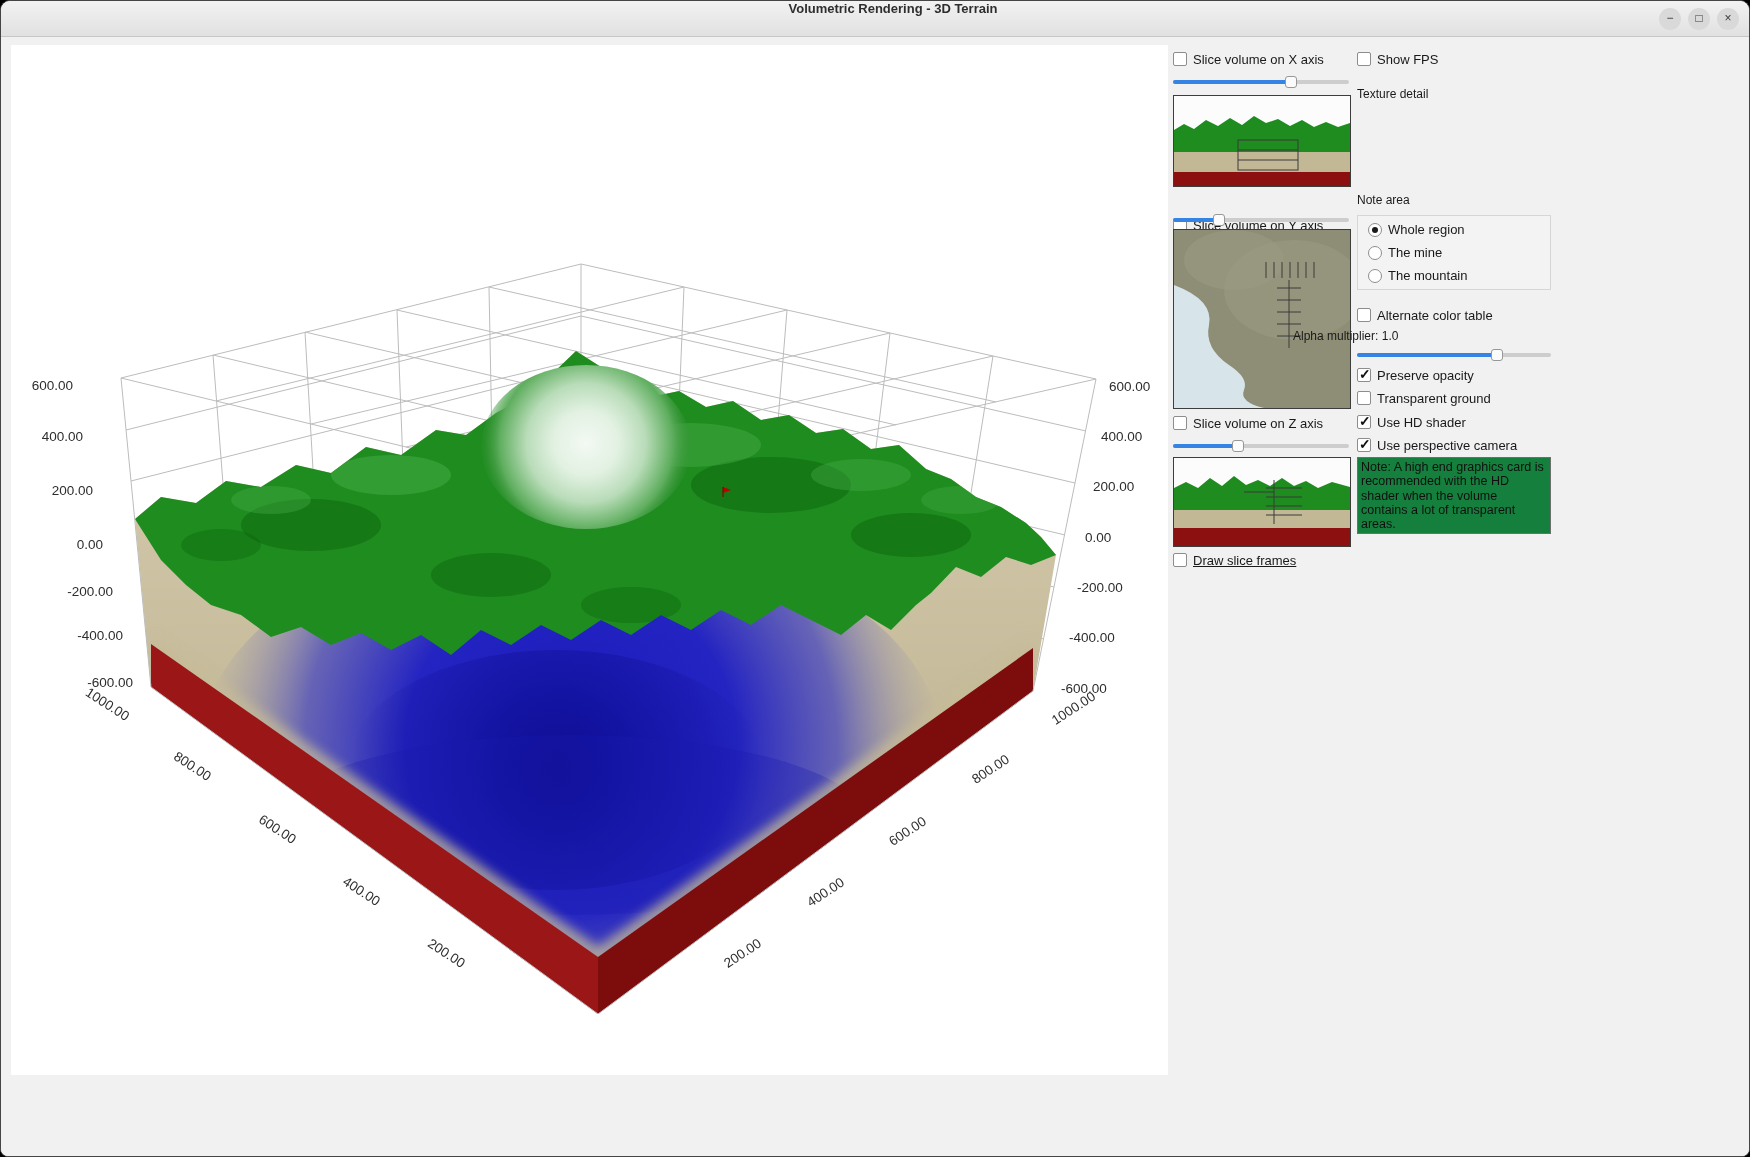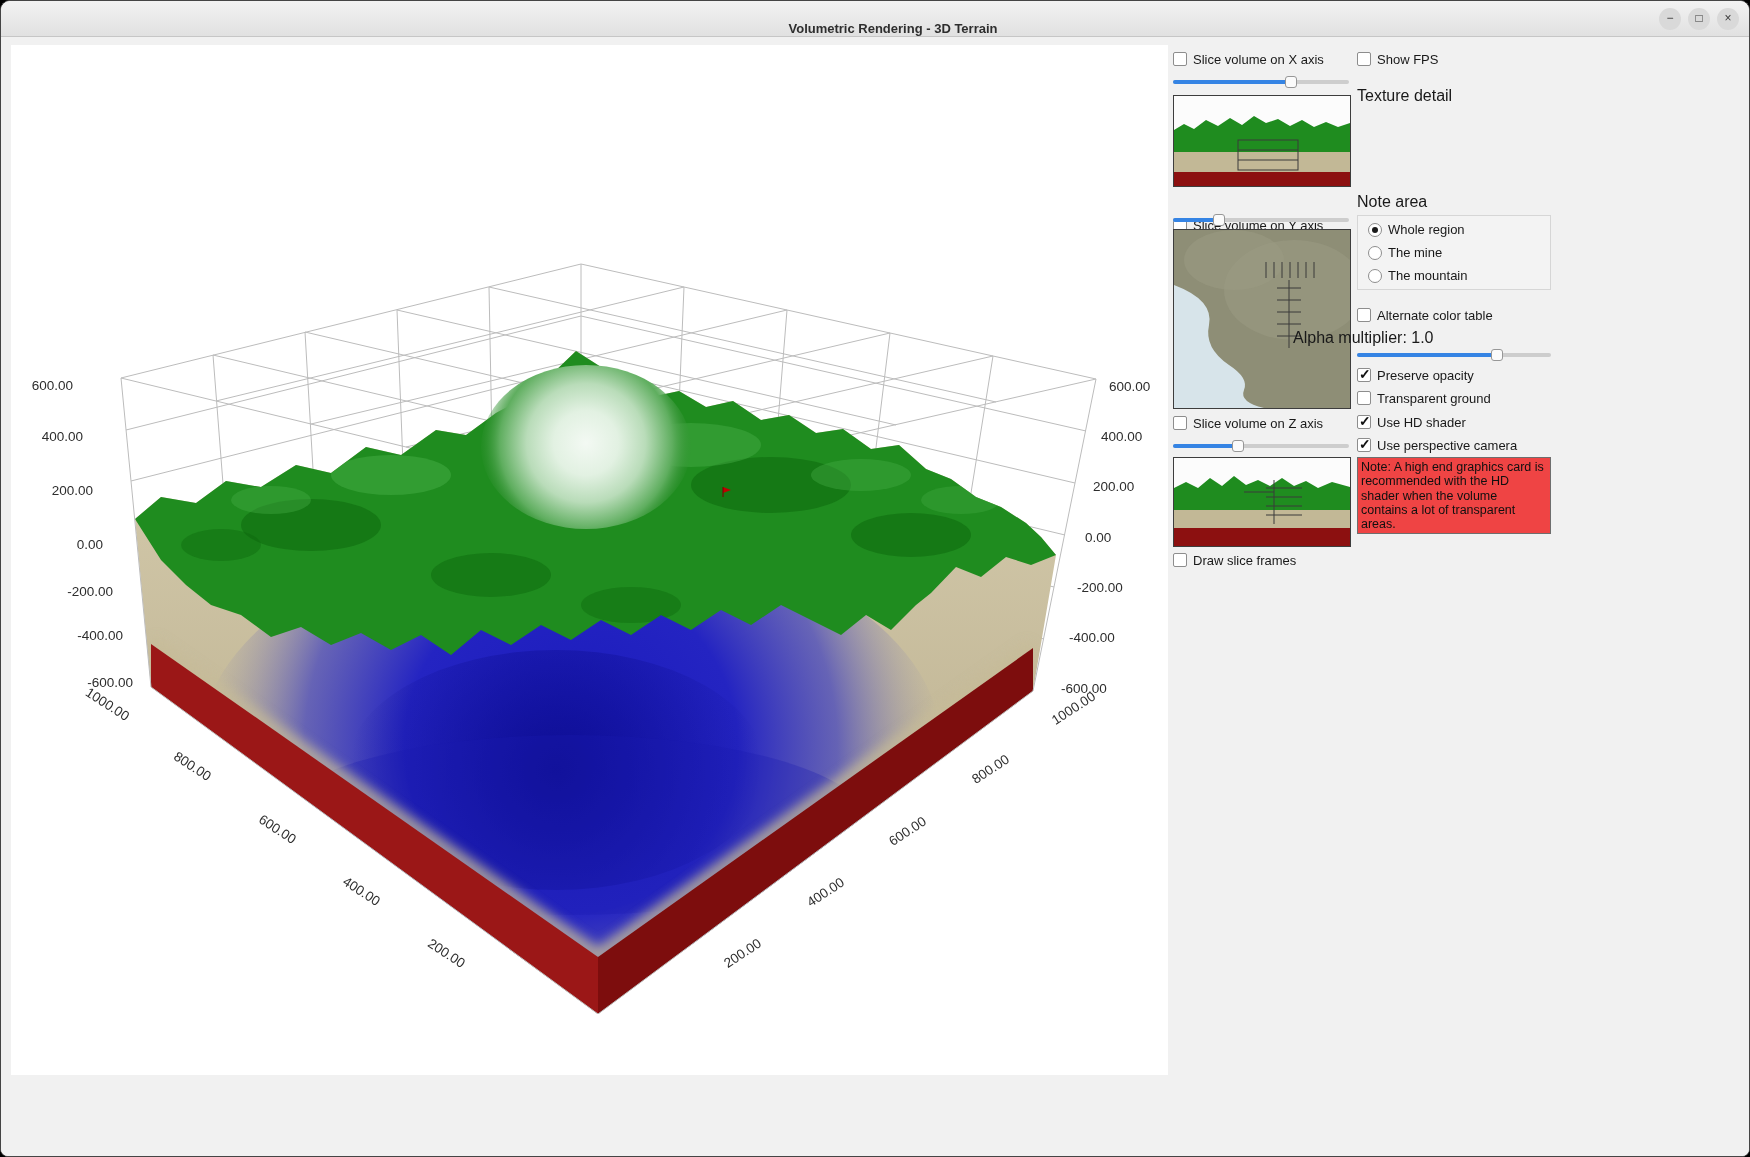"Volumetric Rendering - 3D Terrain" .titlebar { align-items: flex-end -> flex-start }
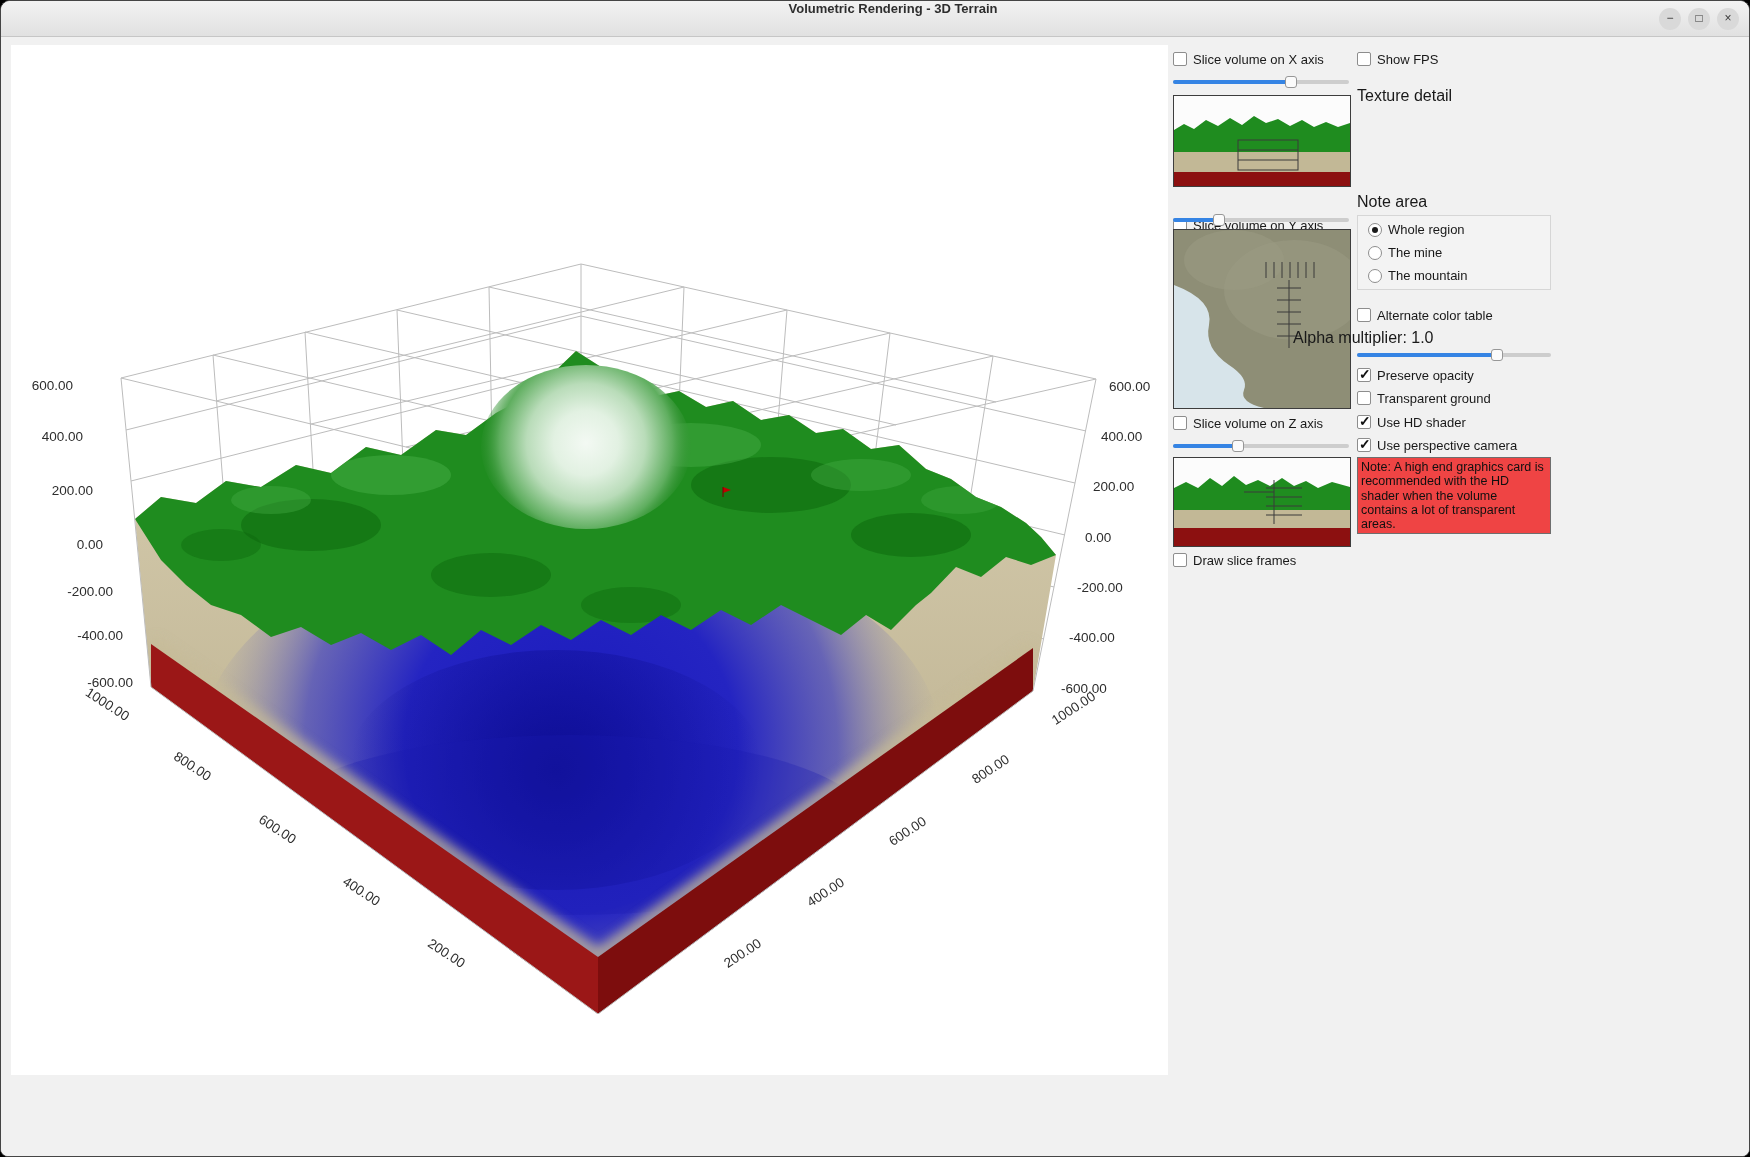"Texture detail" .group-label { font-size: 16px -> 12px }
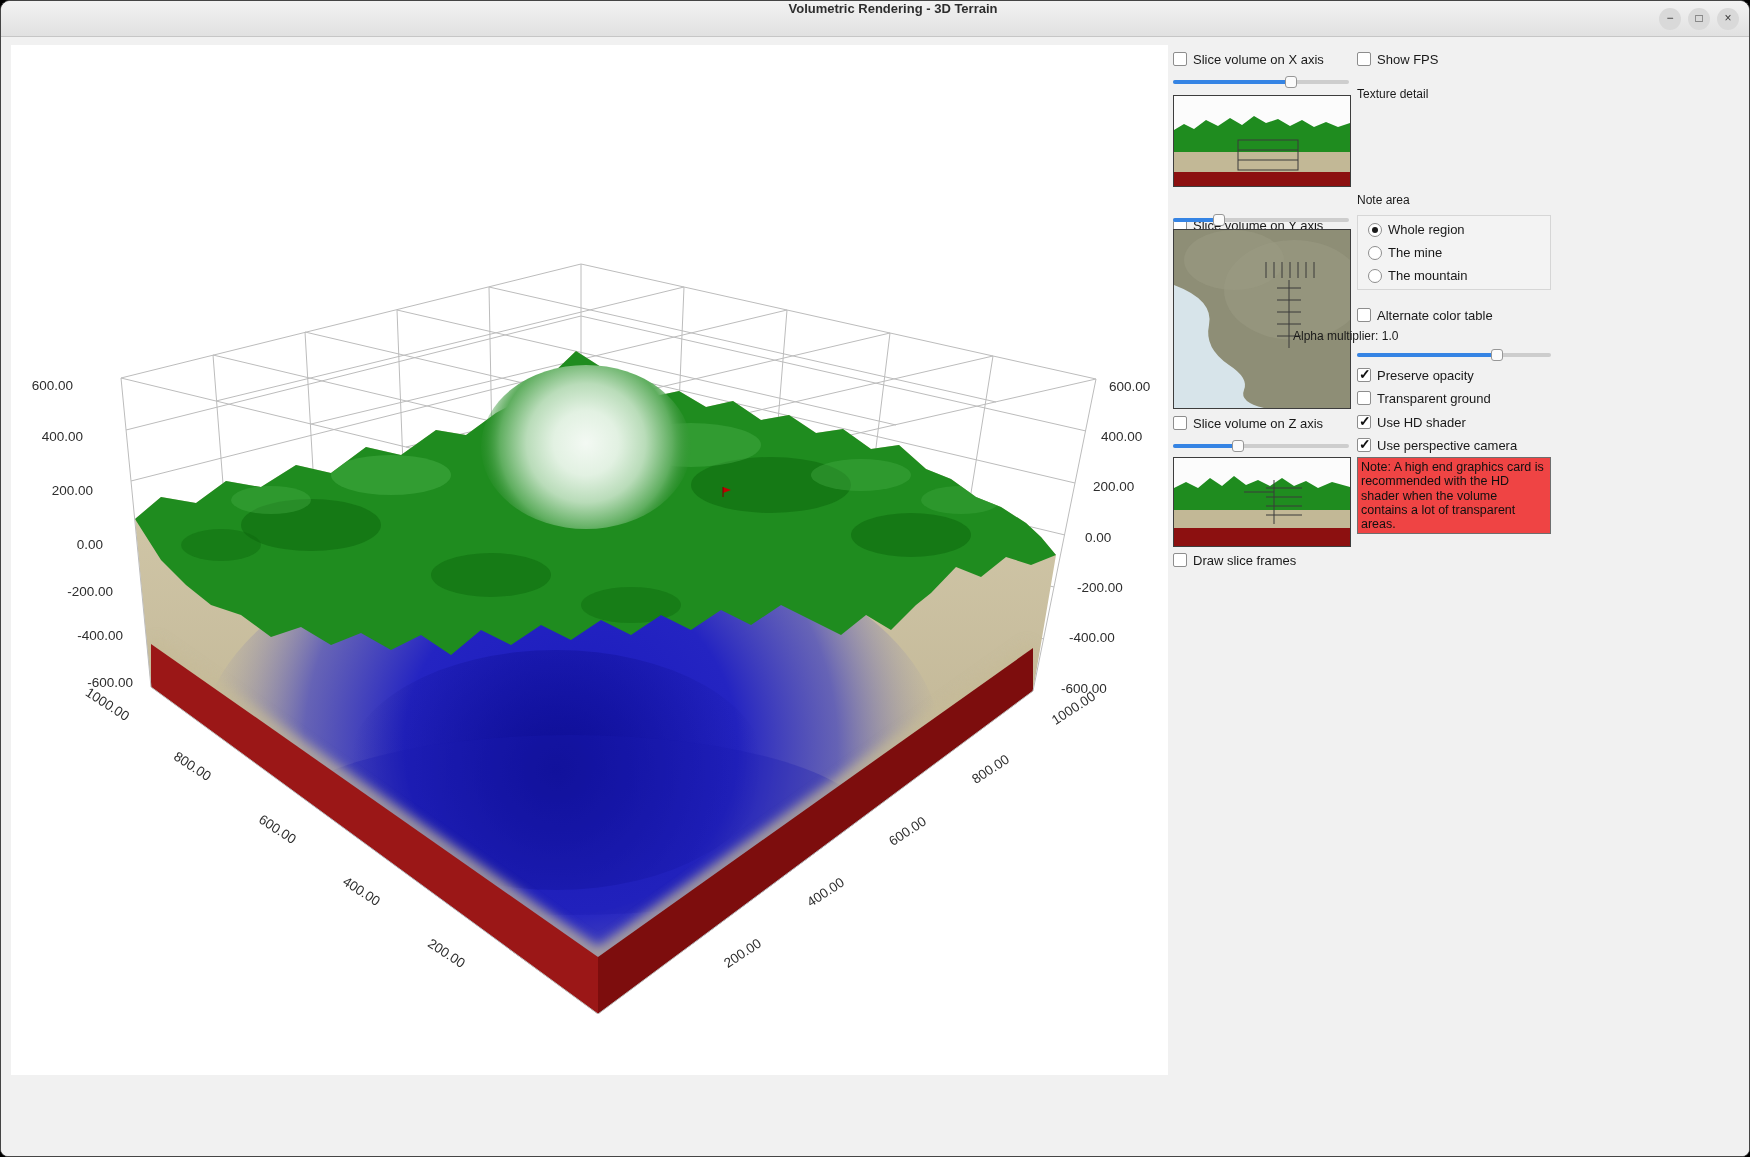"Note: A high end graphics" .notebox { background: #ef4444 -> #15803d }
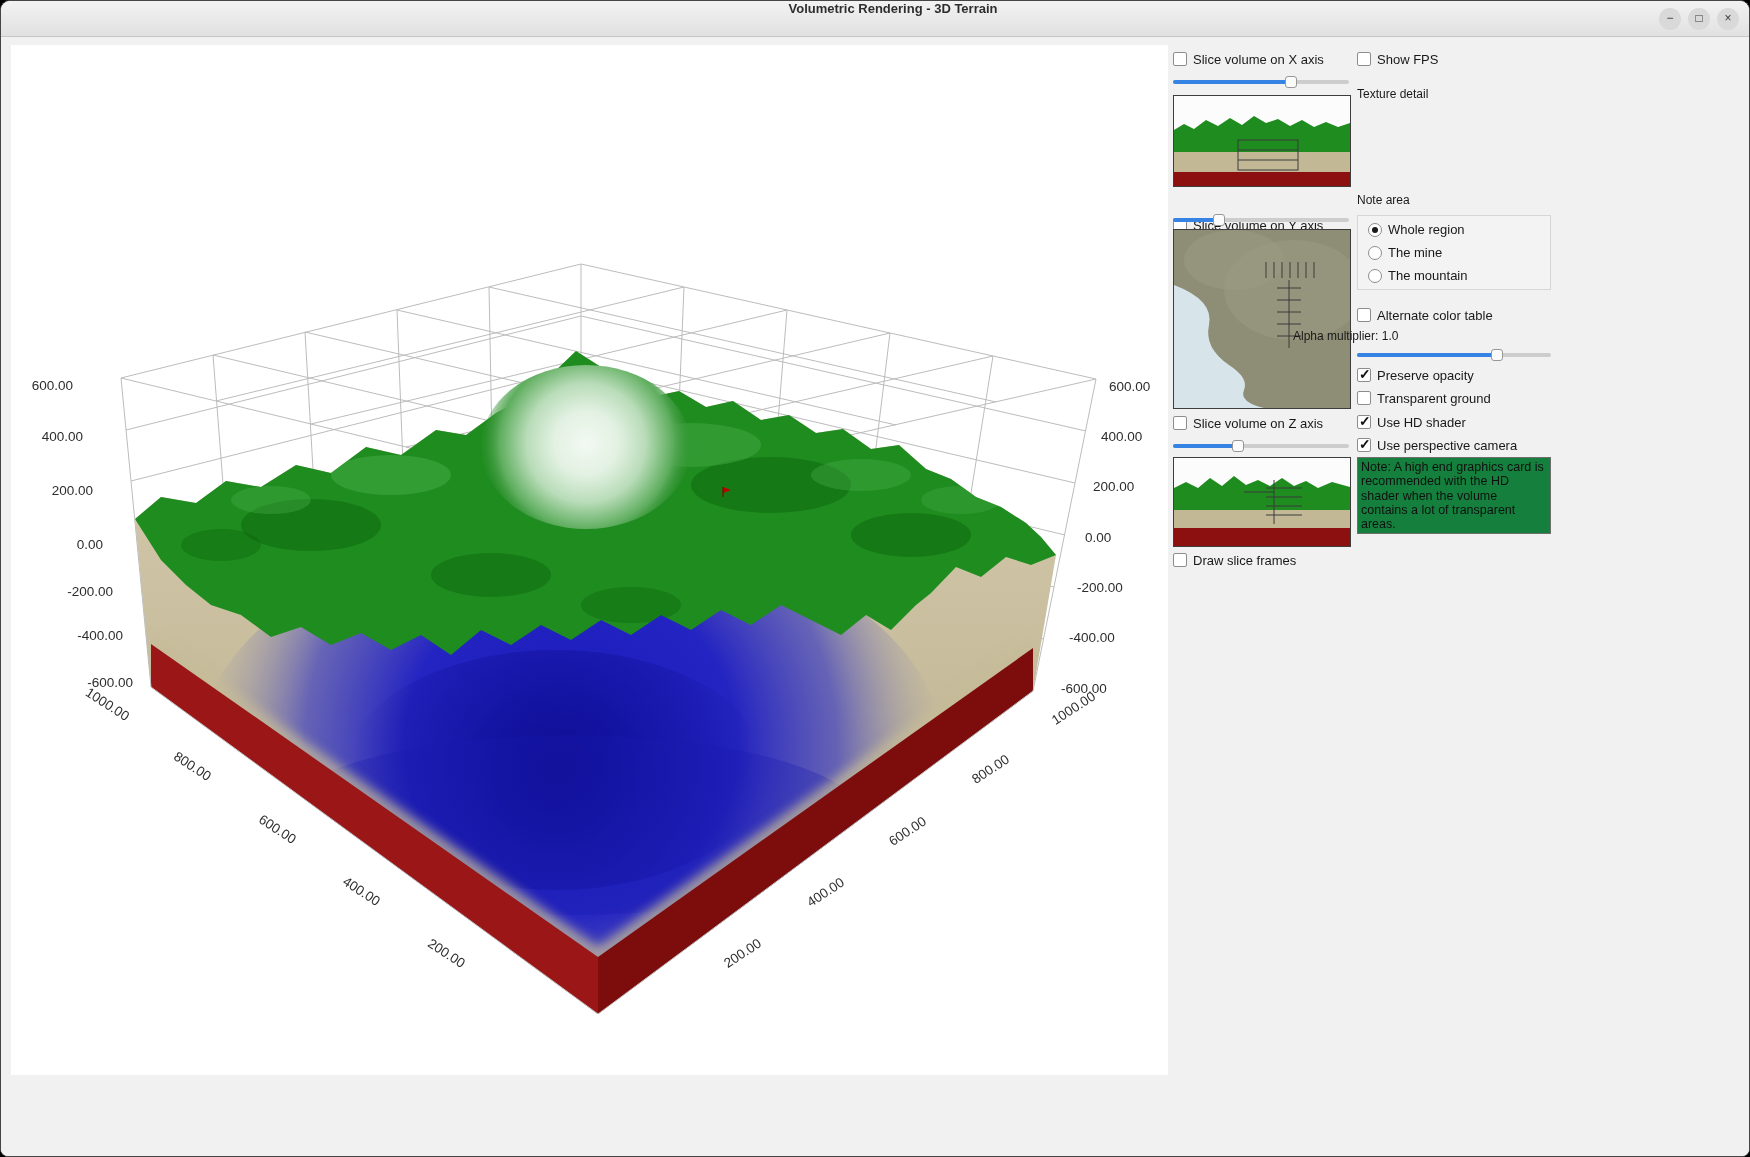"Draw slice frames" label.check-row { text-decoration: none -> underline }
